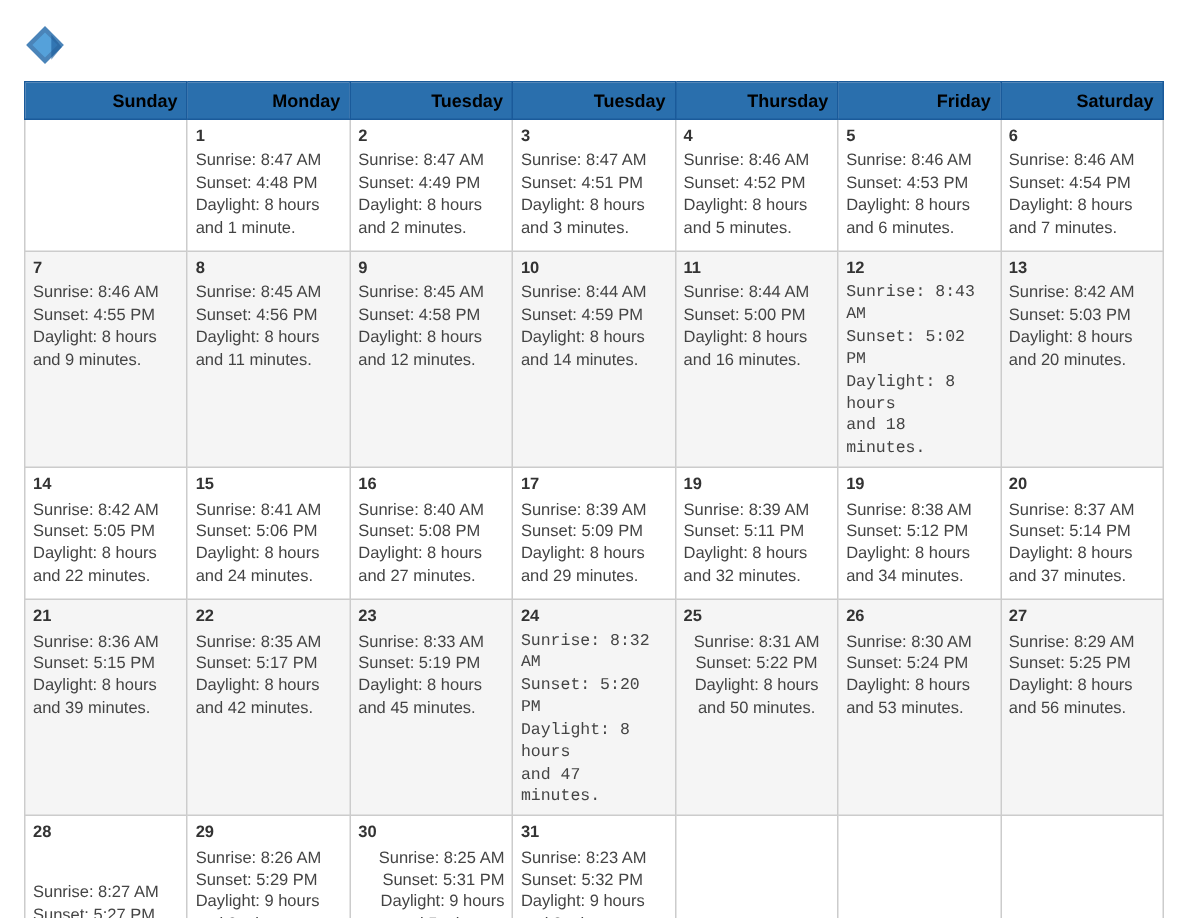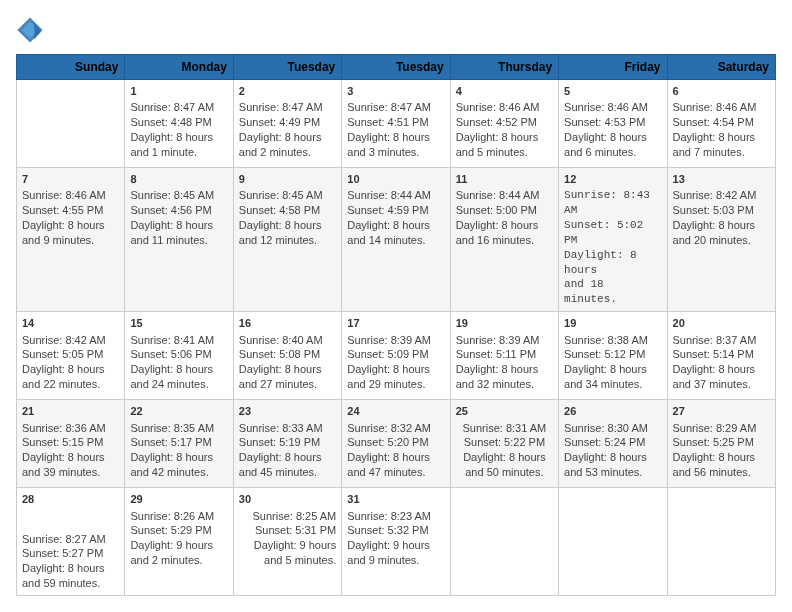"Sunrise: 8:32 AM" div.day-info { font-family: none -> Liberation Mono, monospace }
